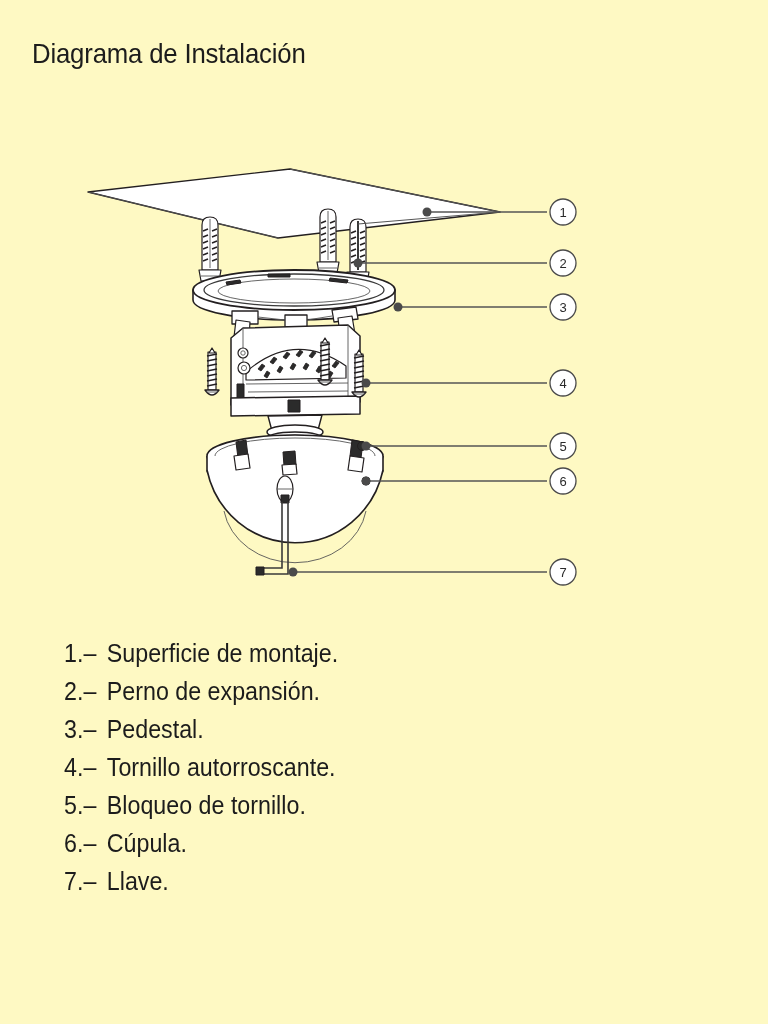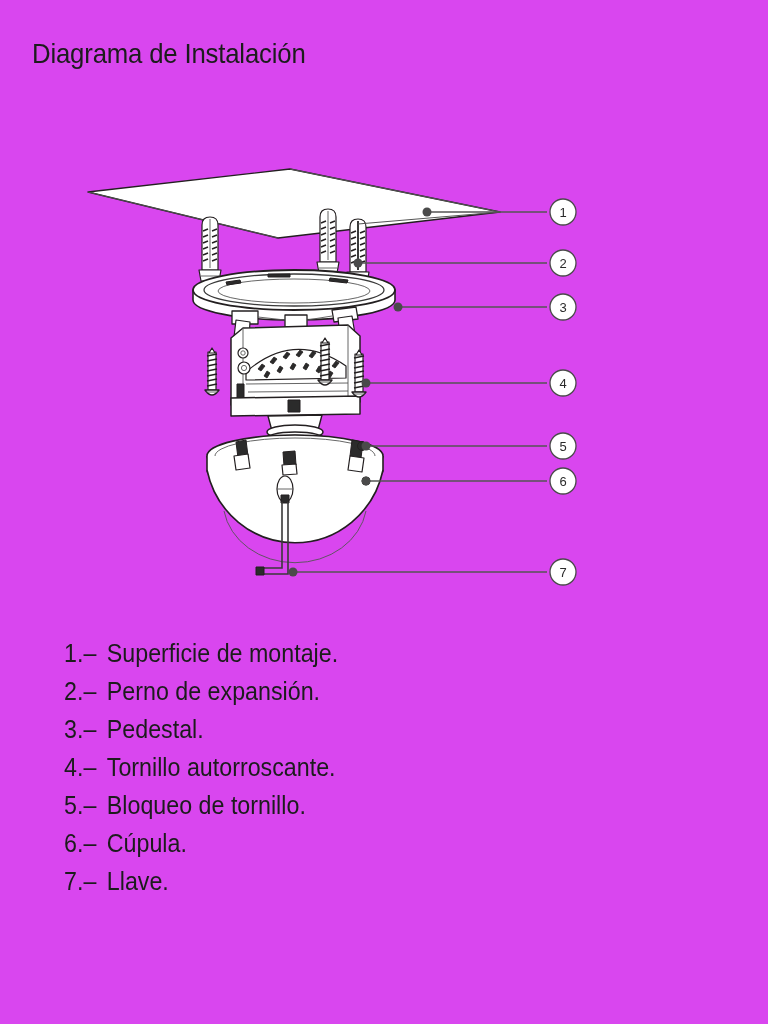"Diagrama de Instalación" #page { background: #d946ef -> #fef9c3 }
